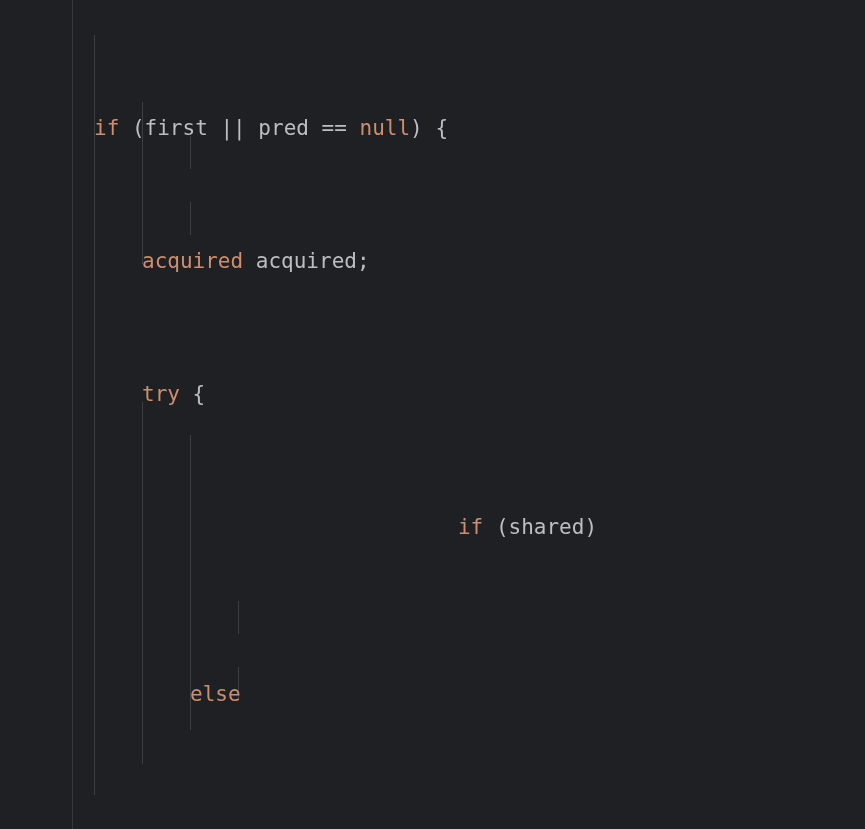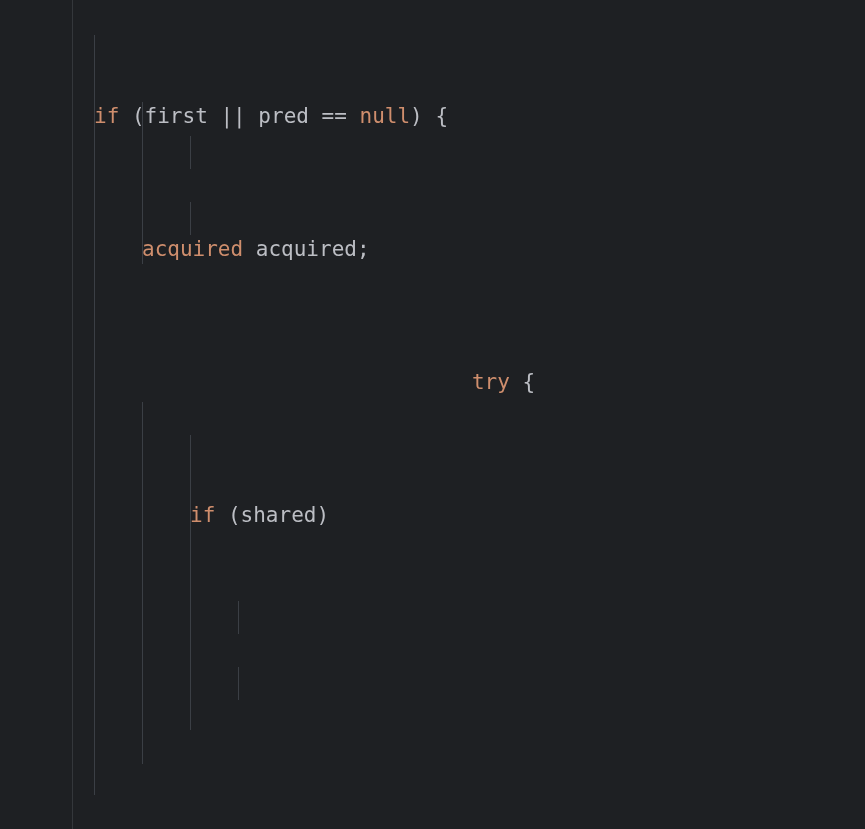"if (first || pred ==" #code { top: 0 -> 12px }
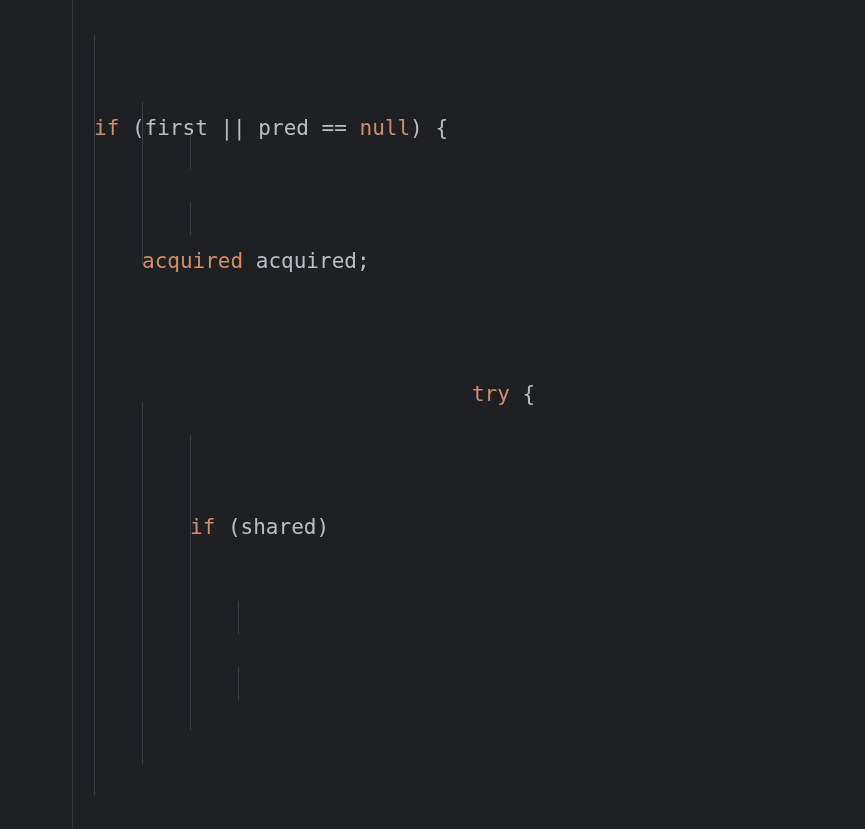"try {" div.line { text-align: center -> none }
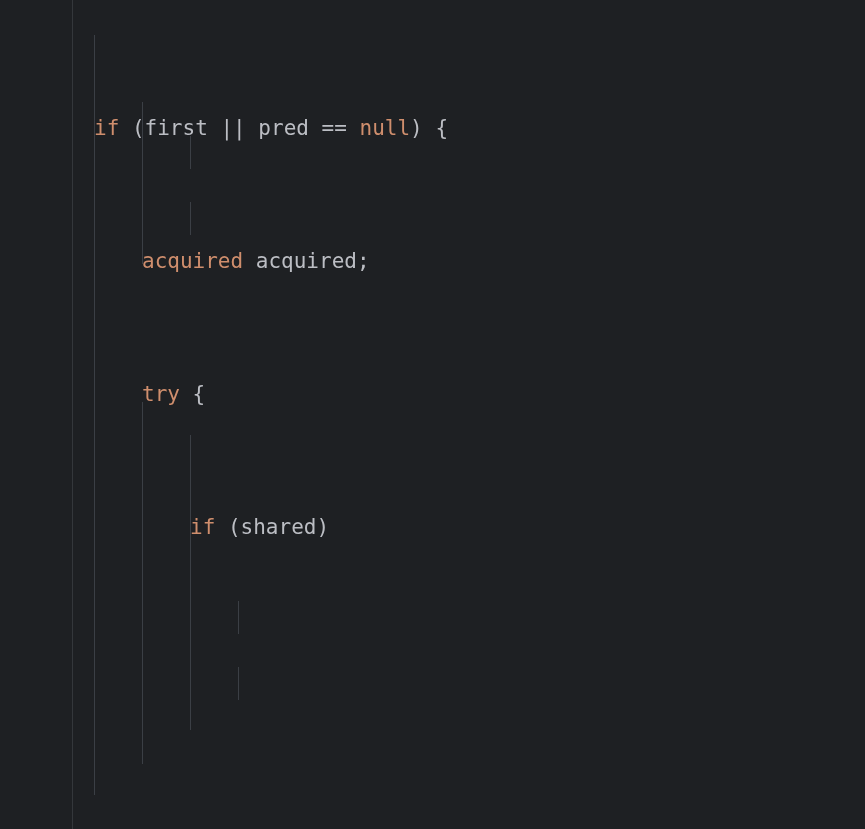"if (shared)" div.line { text-align: none -> center }
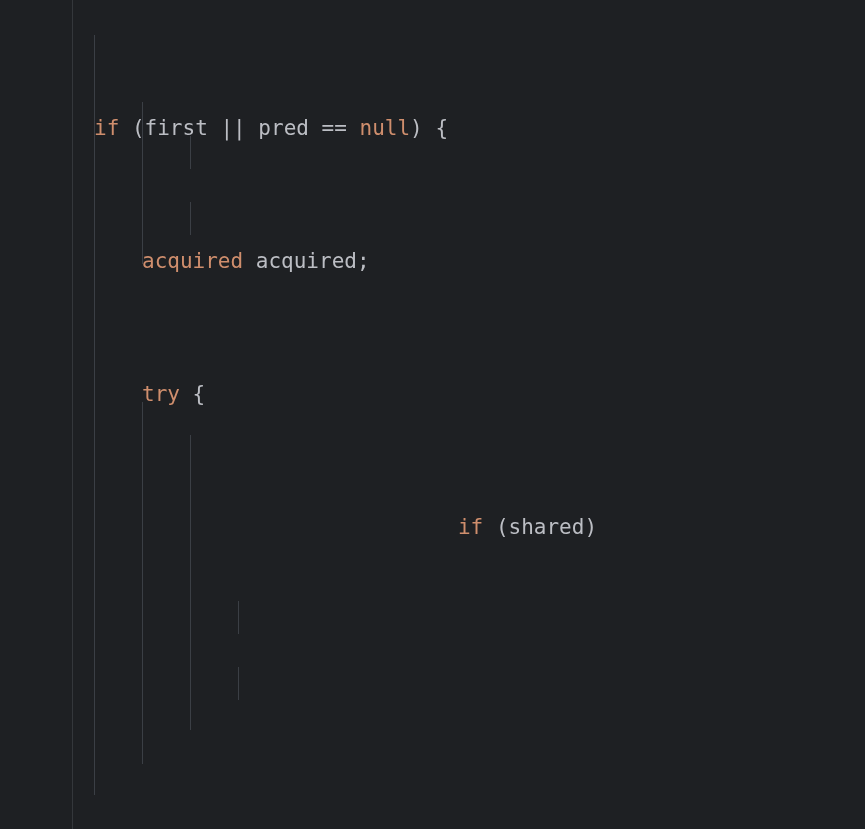"else" div.line { html: none -> <div><span>else</span></div> }
